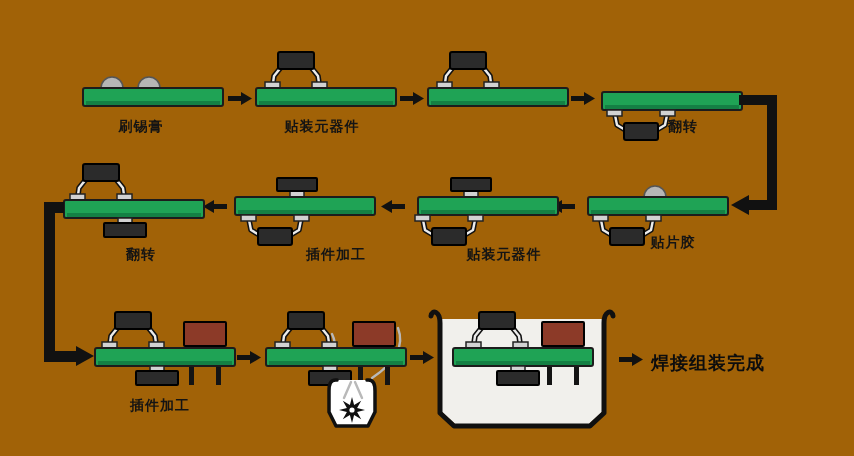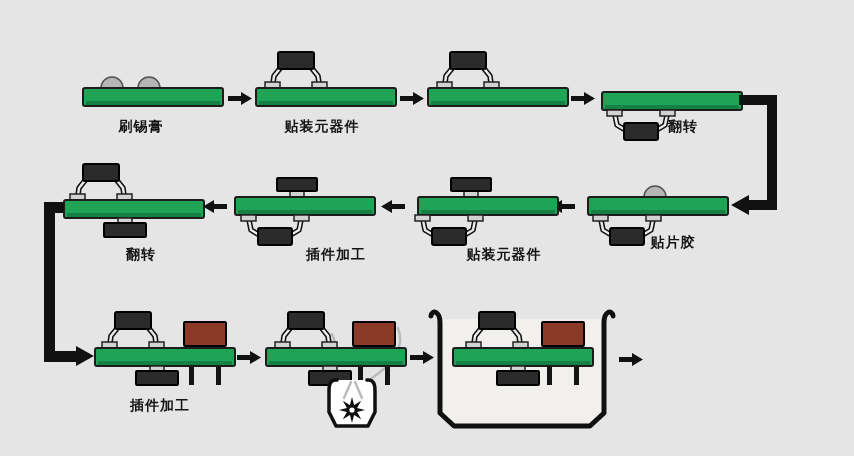"刷锡膏" .canvas { background: #e5e5e5 -> #a16207 }
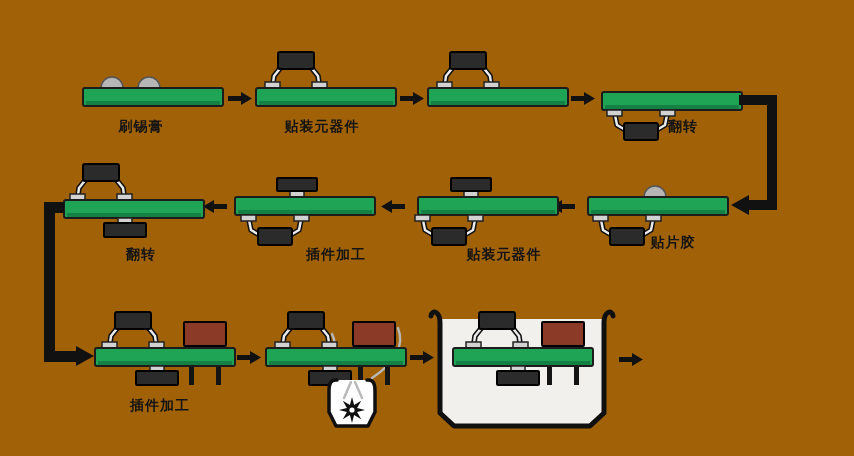"焊接组装完成" div.final-label { html: none -> <div>焊接组装完成</div> }
